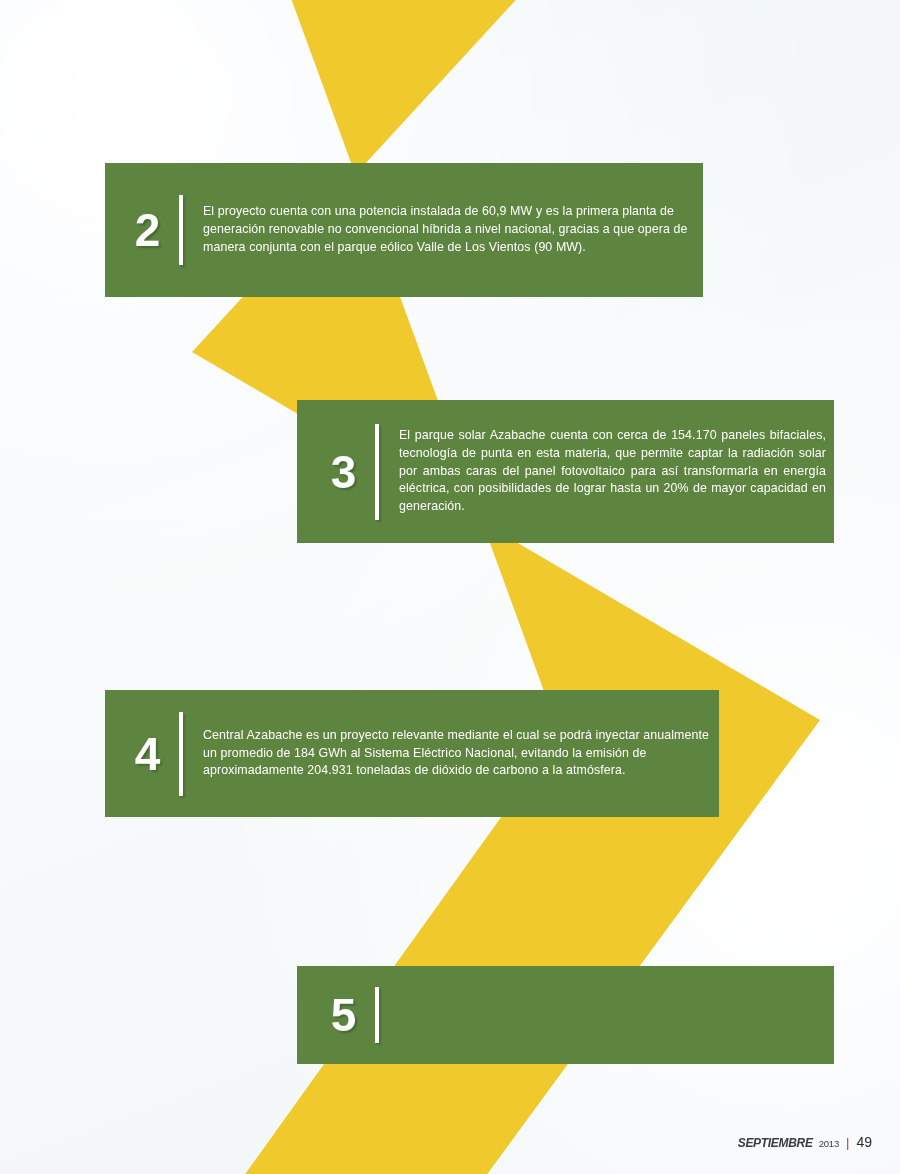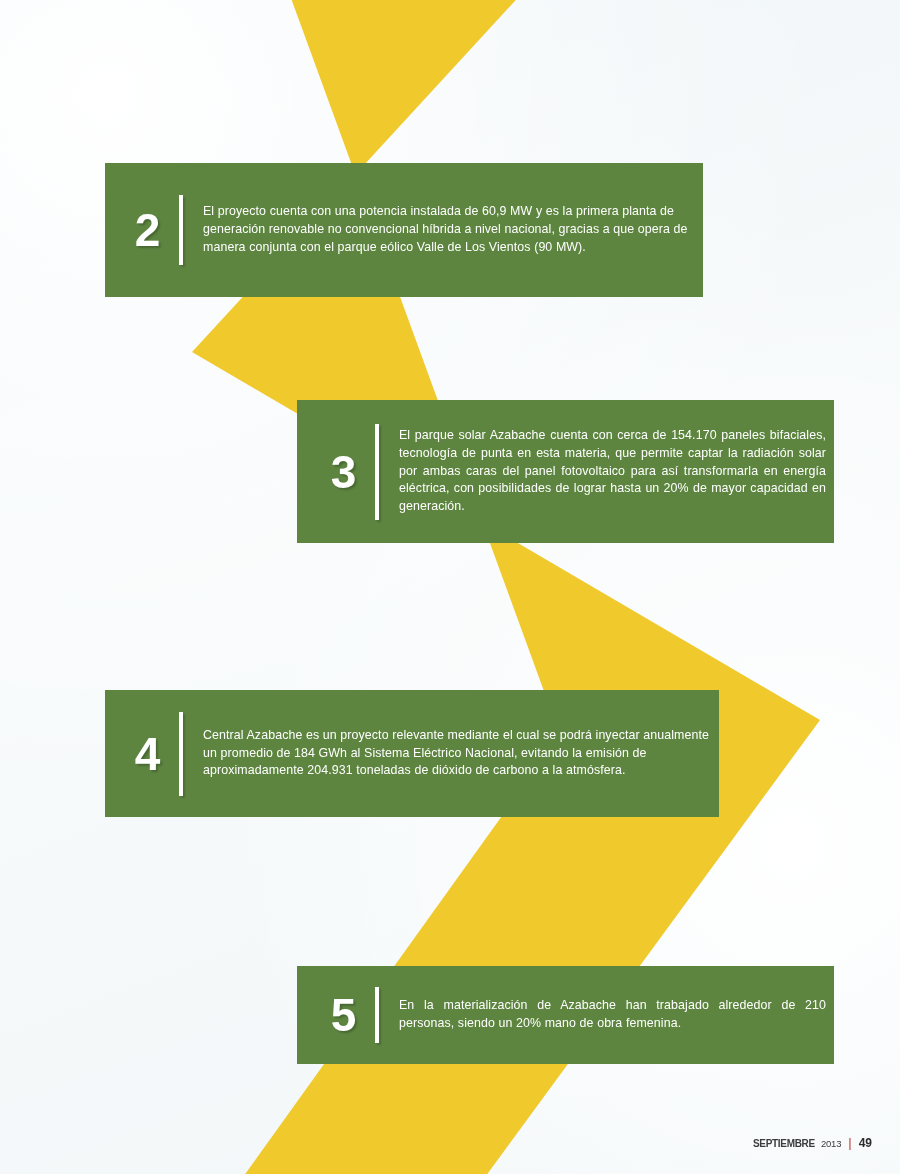"En la materialización de Azabache" div.callout-text { html: <div>En la materialización de Azabache han trabajado alrededor de 210 personas, siendo un 20% mano de obra femenina.</div> -> none }
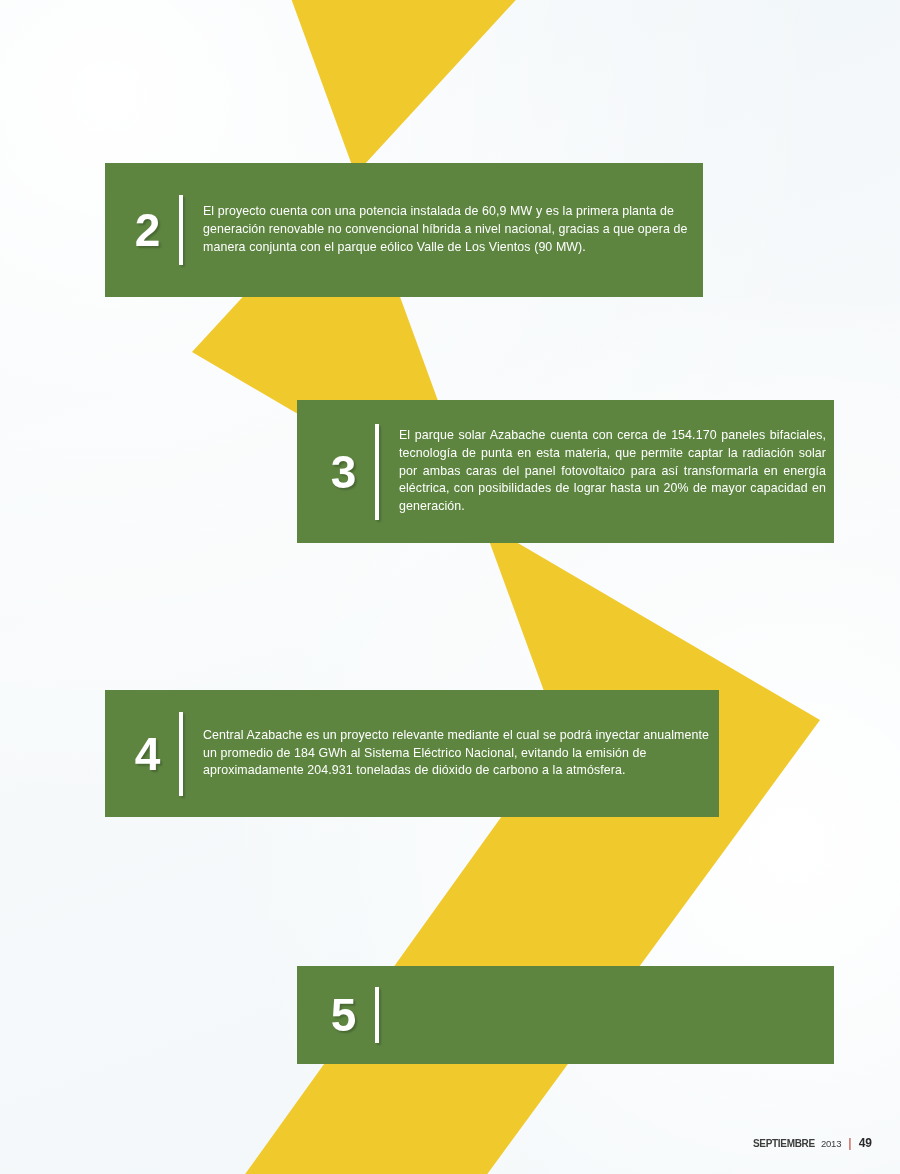"SEPTIEMBRE" #footer-month { font-size: 10px -> 12px; font-style: none -> italic }
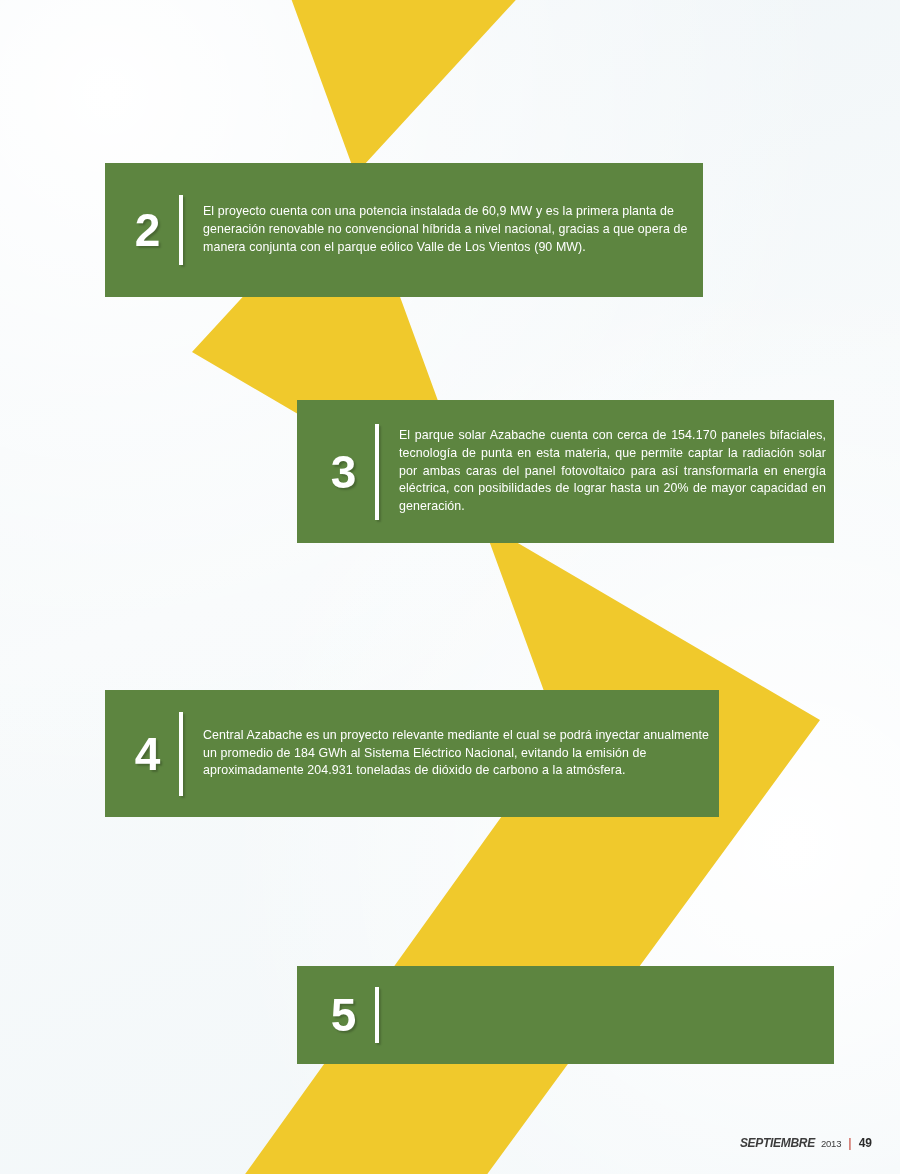"49" #footer-page { font-size: 12px -> 14px; font-weight: 700 -> 400 }
